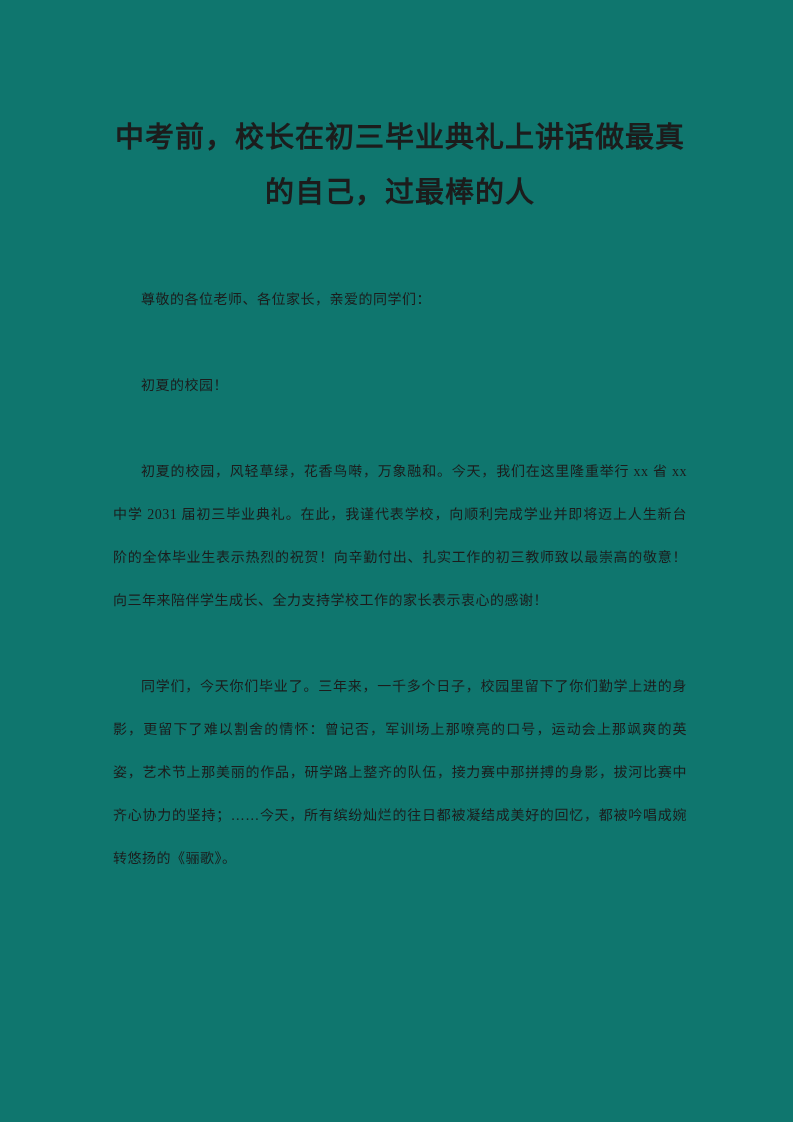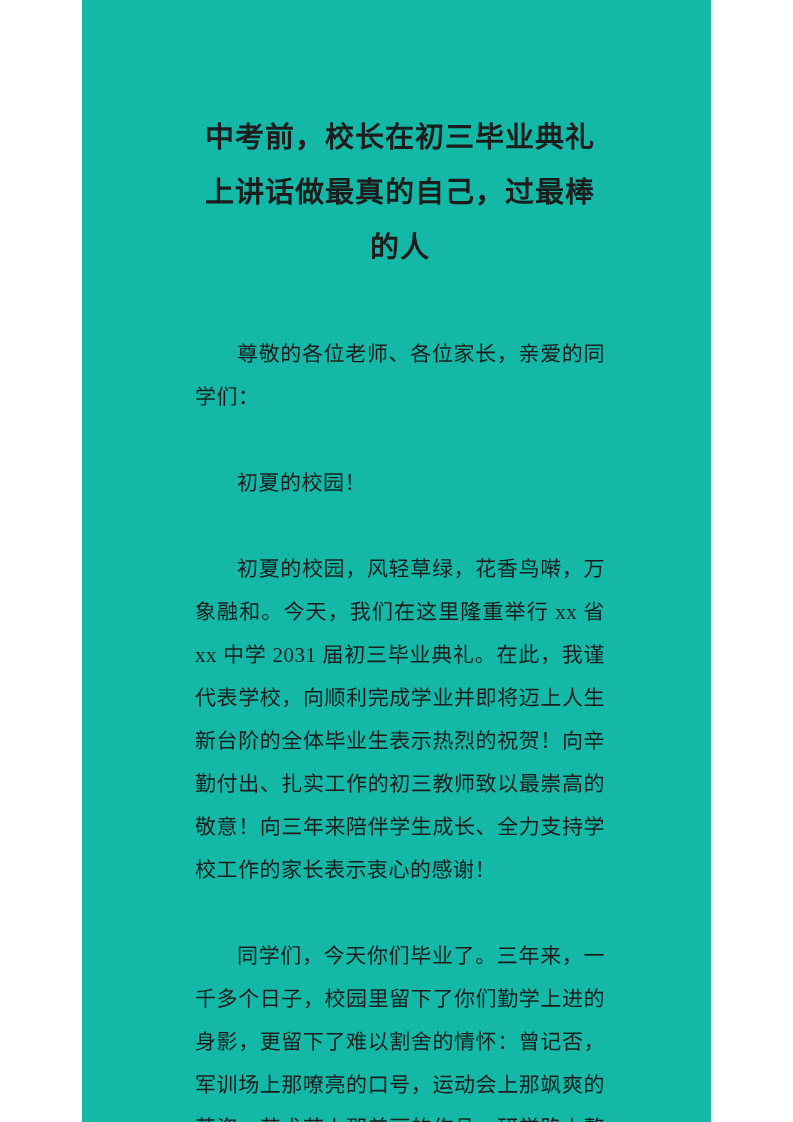"中考前，校长在初三毕业典礼上讲话做最真的自己，过最棒的人" .page { background: #14b8a6 -> #0f766e; width: 629px -> 793px }
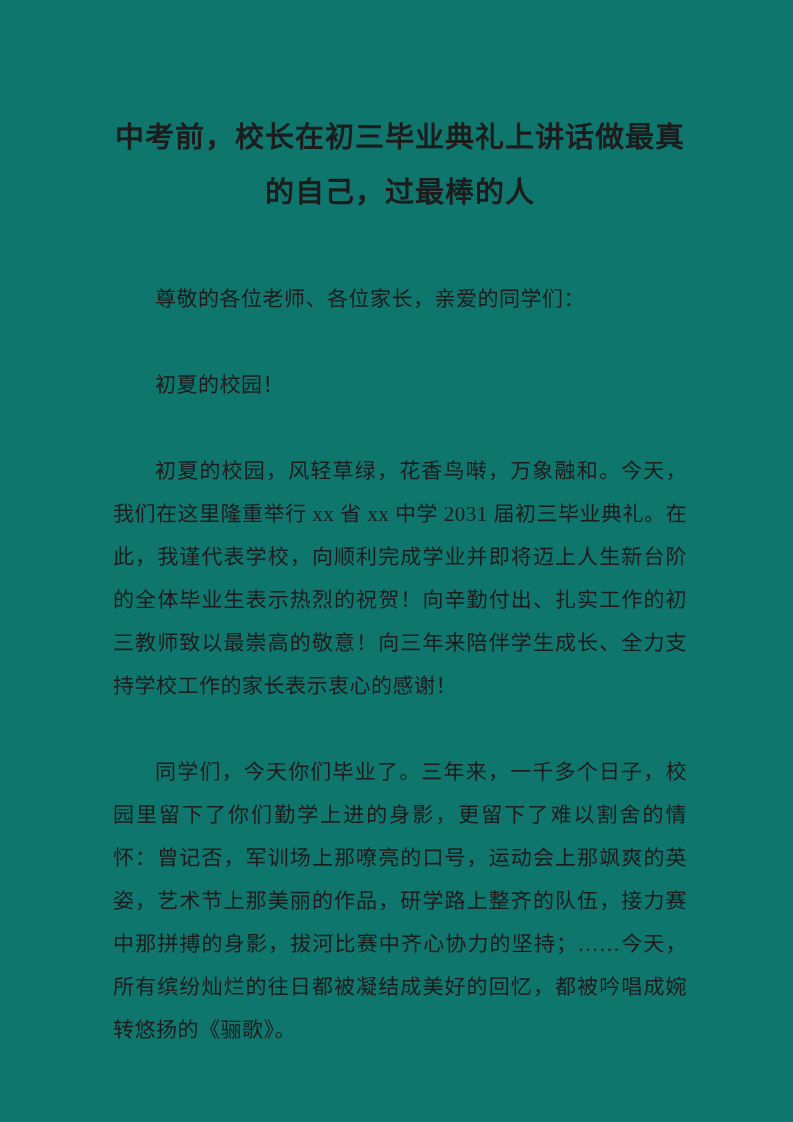"尊敬的各位老师、各位家长，亲爱的同学们：" .doc-body p { font-size: 21px -> 14px }
